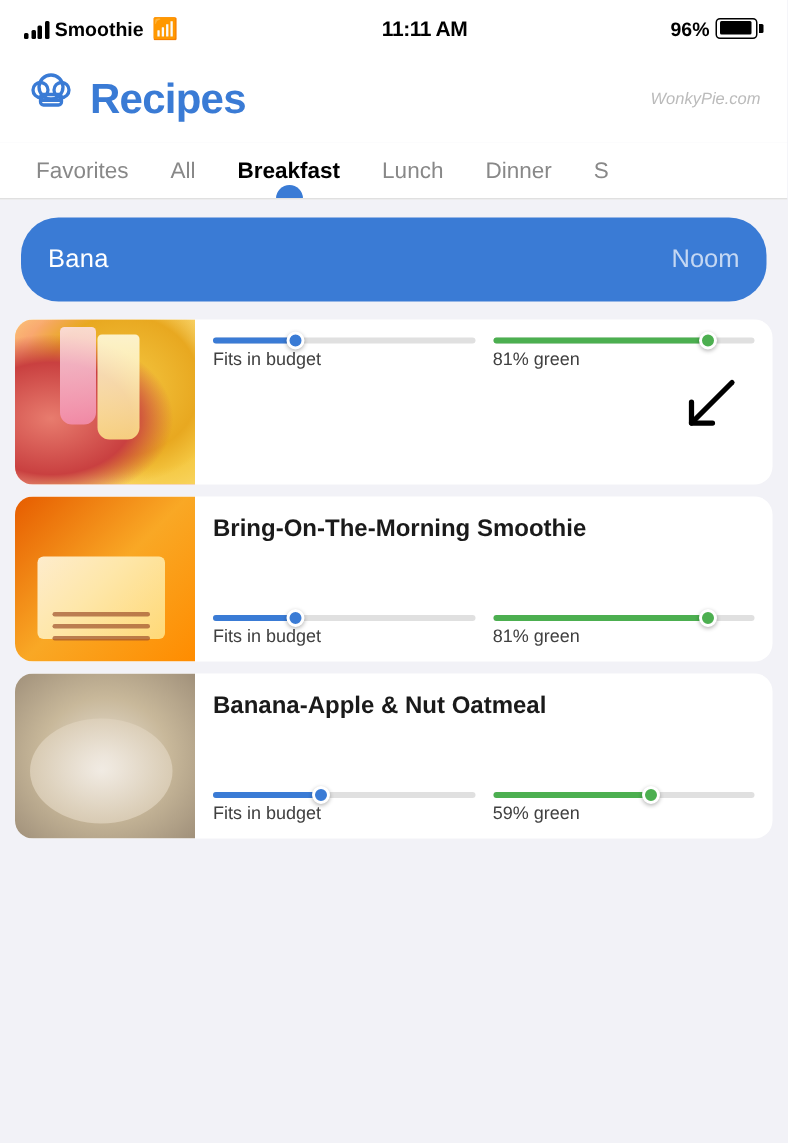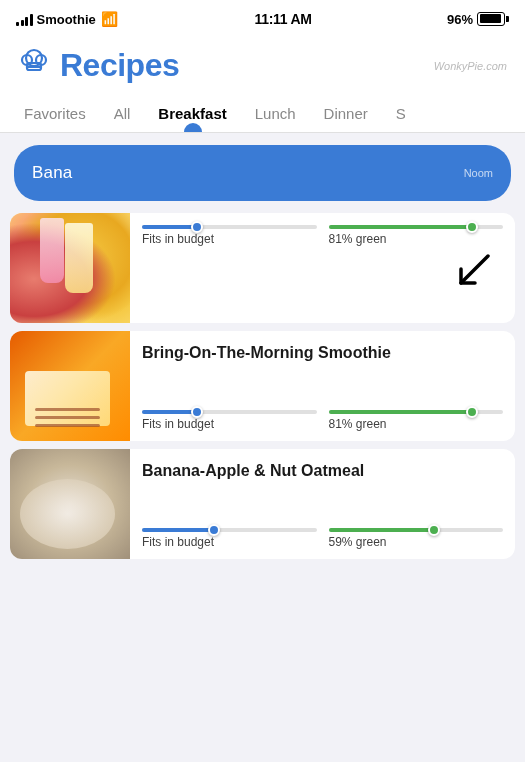"Recipes" .app-header-title { font-size: 32px -> 28px }
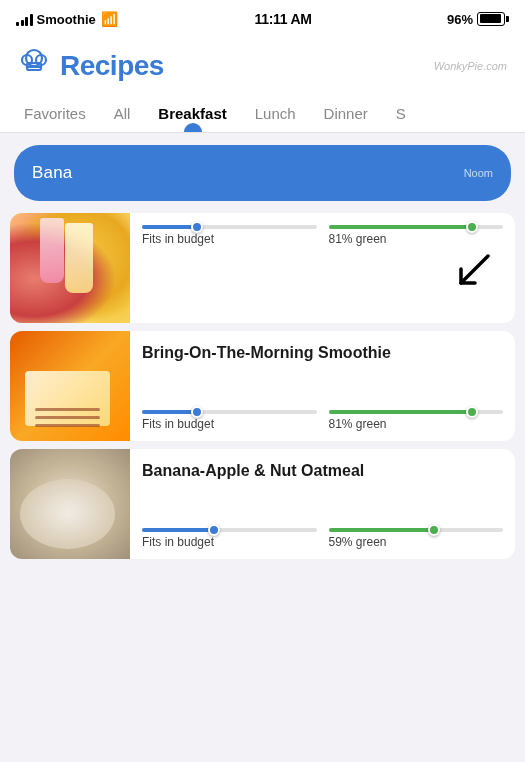"Noom" .search-label { font-size: 11px -> 17px }
